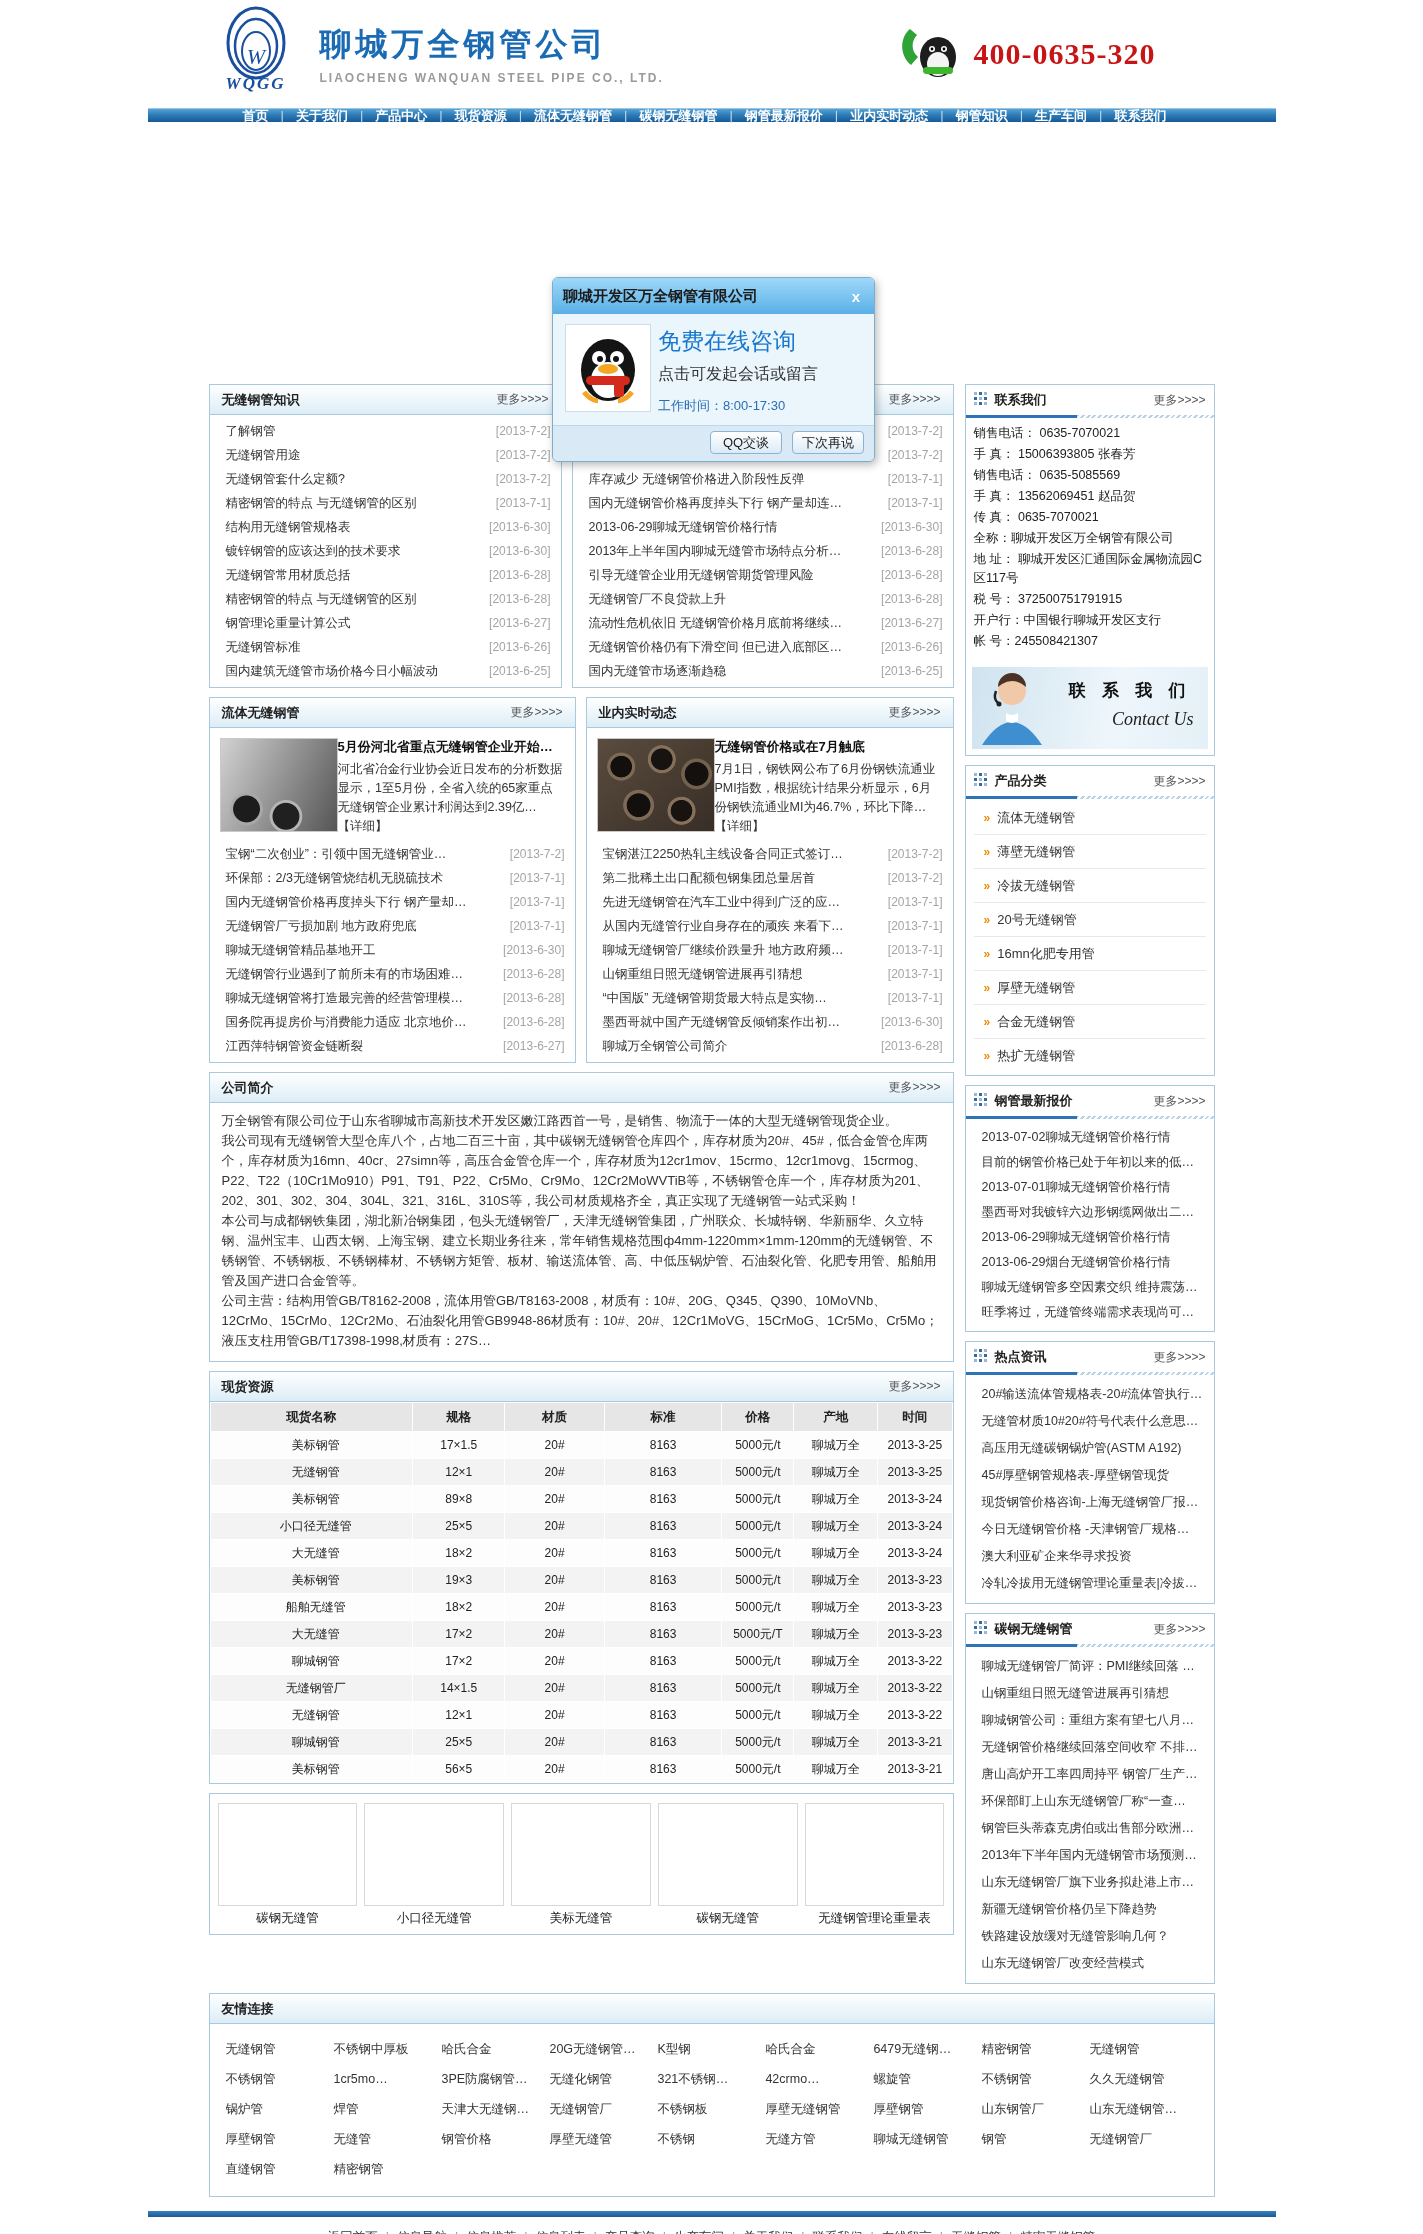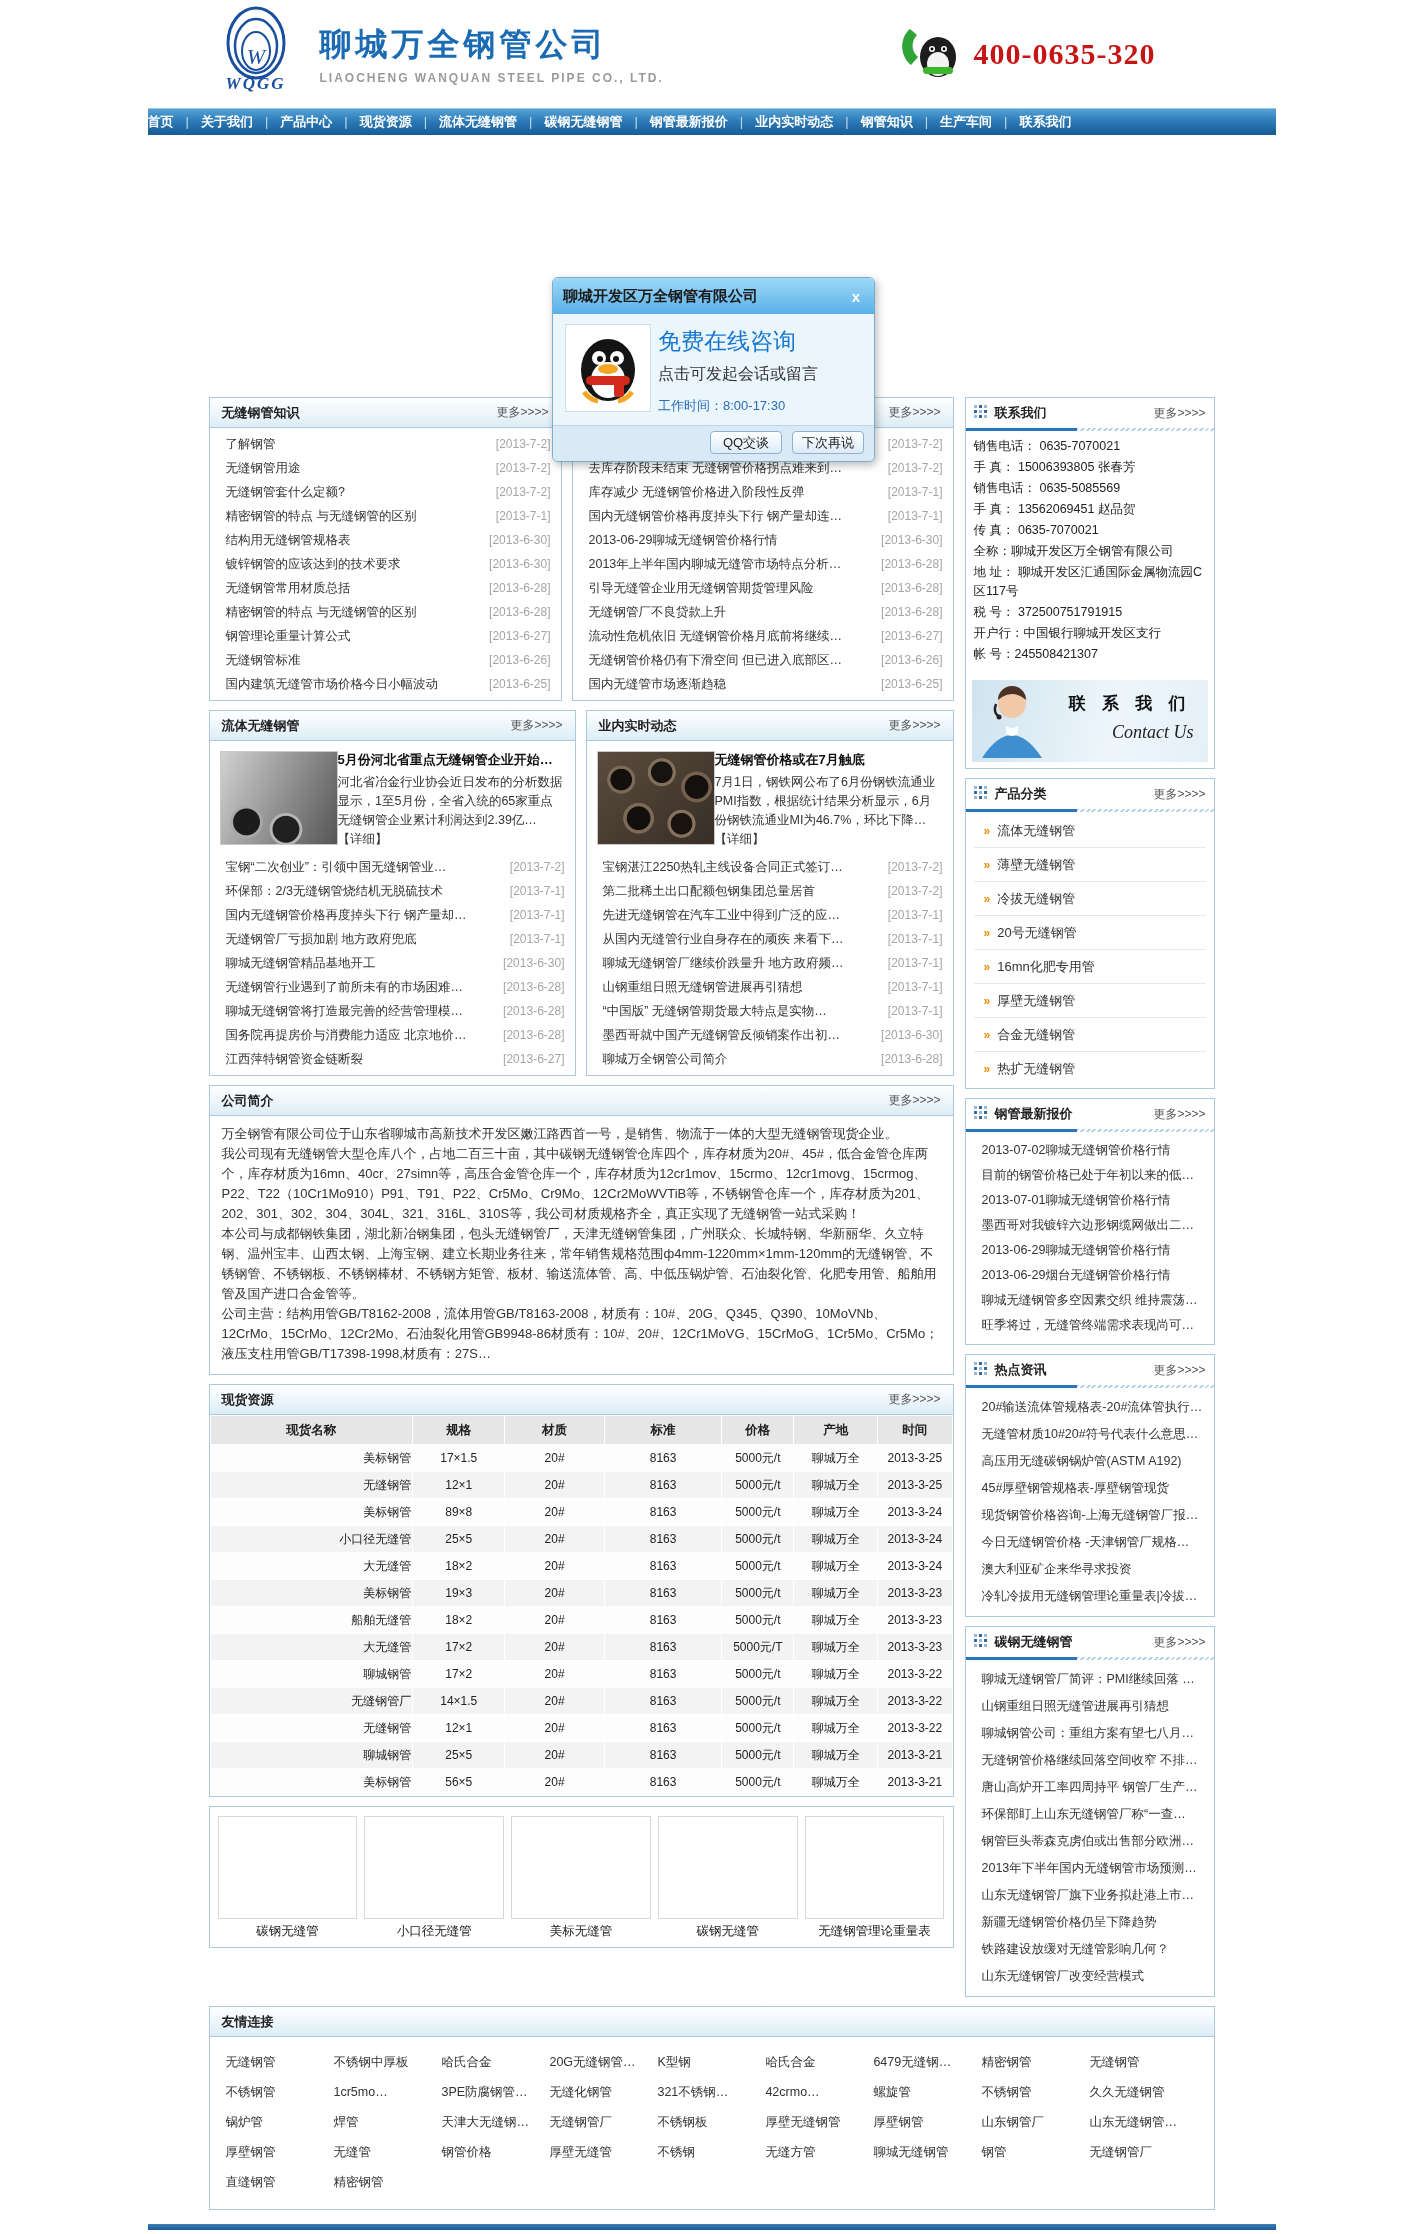"首页" .nav { height: 27px -> 14px; padding-left: none -> 95px }
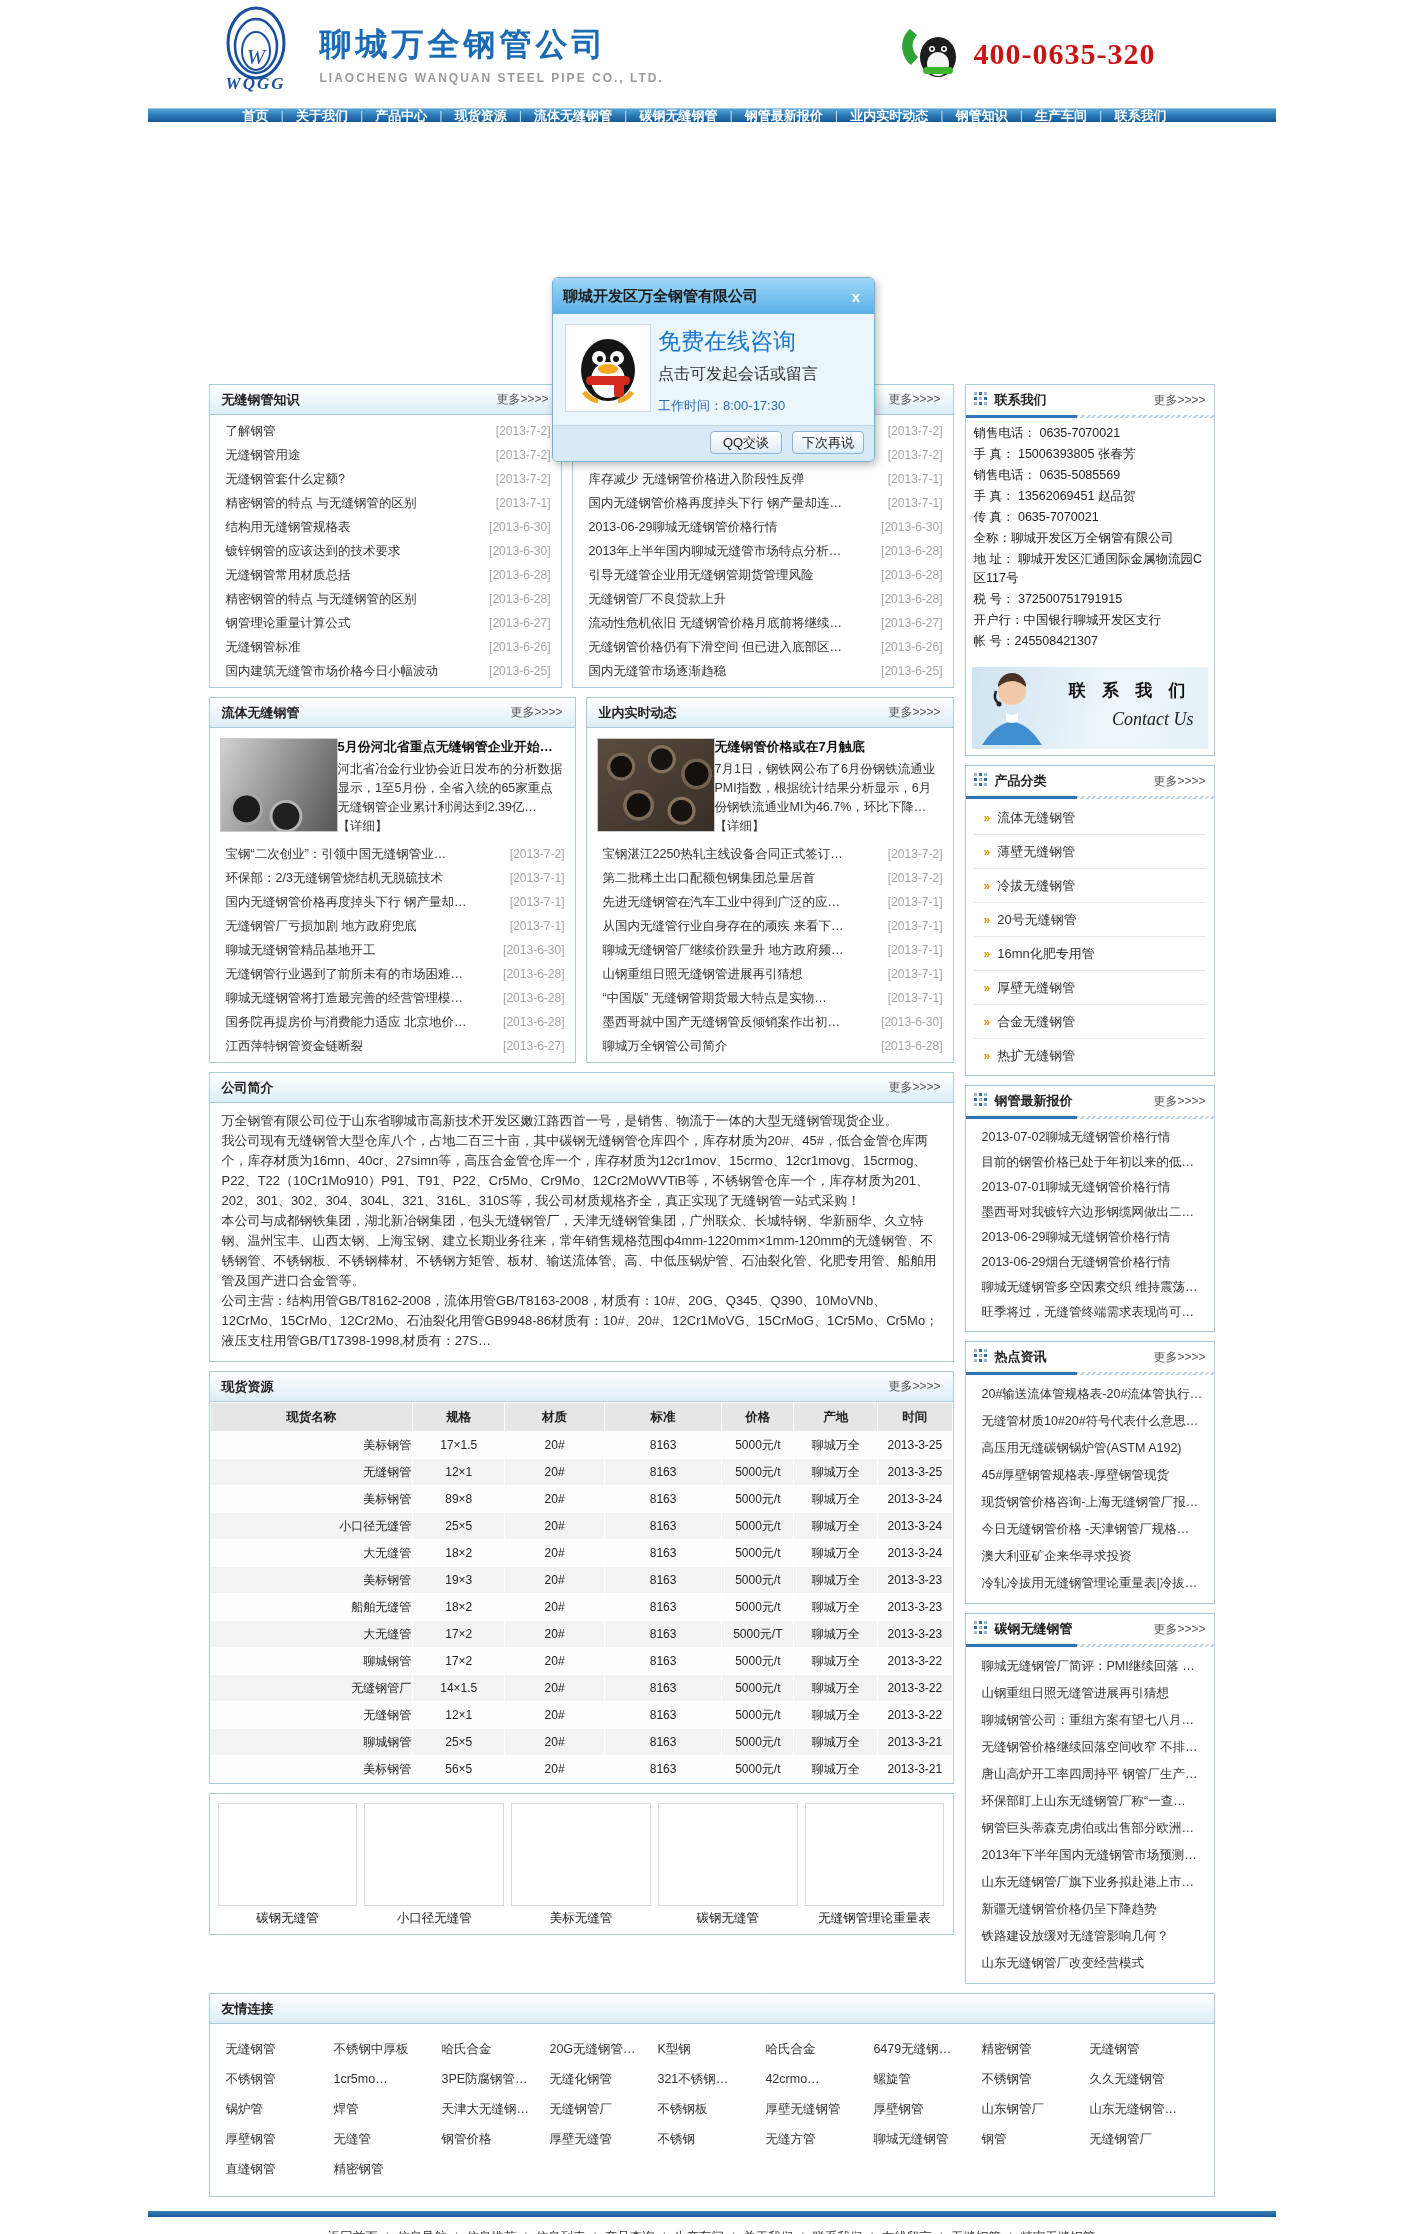"美标钢管" .stbl td:first-child { text-align: right -> center }
